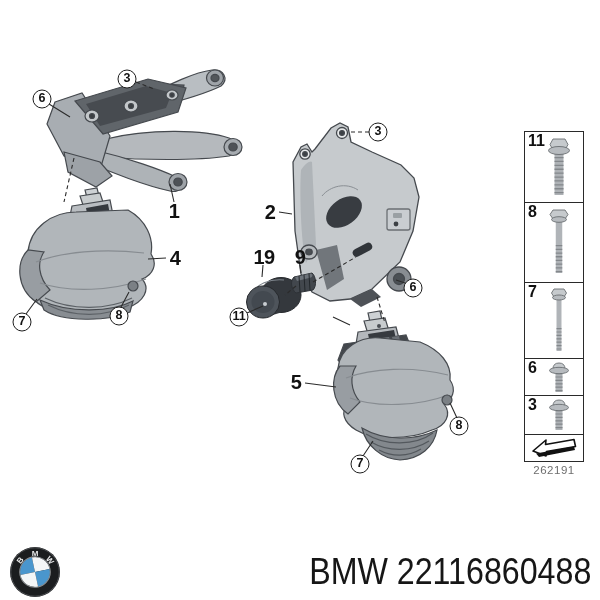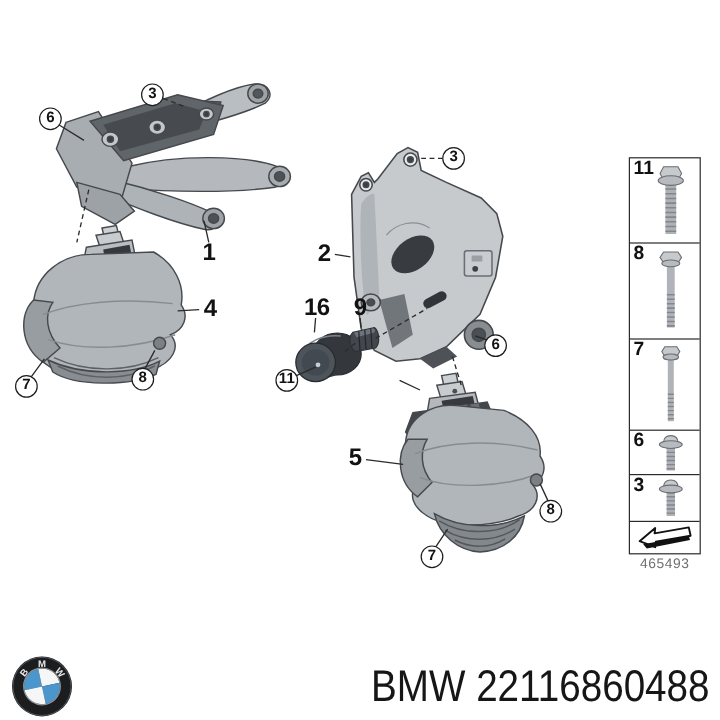"16" div.co { text: 16 -> 19 }
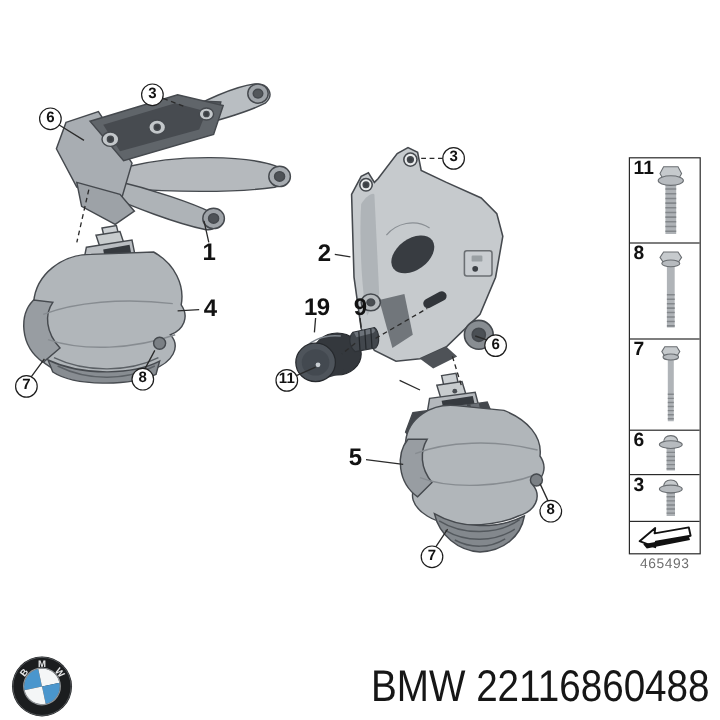"465493" div.legend-note { text: 465493 -> 262191 }
